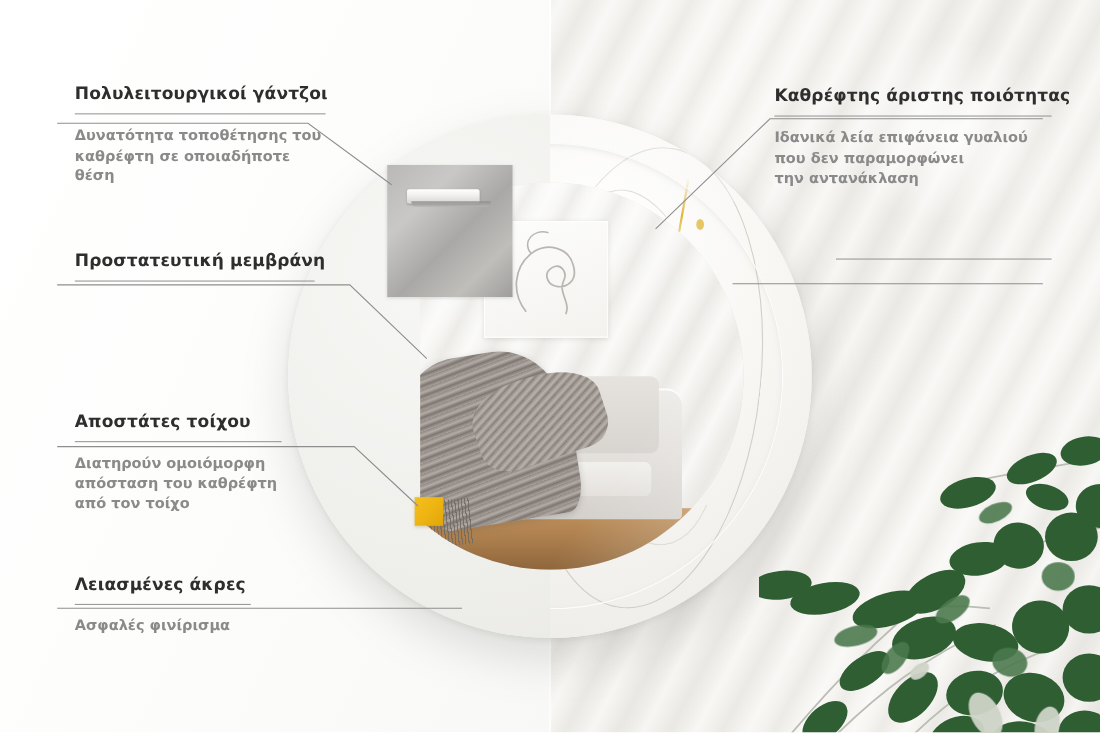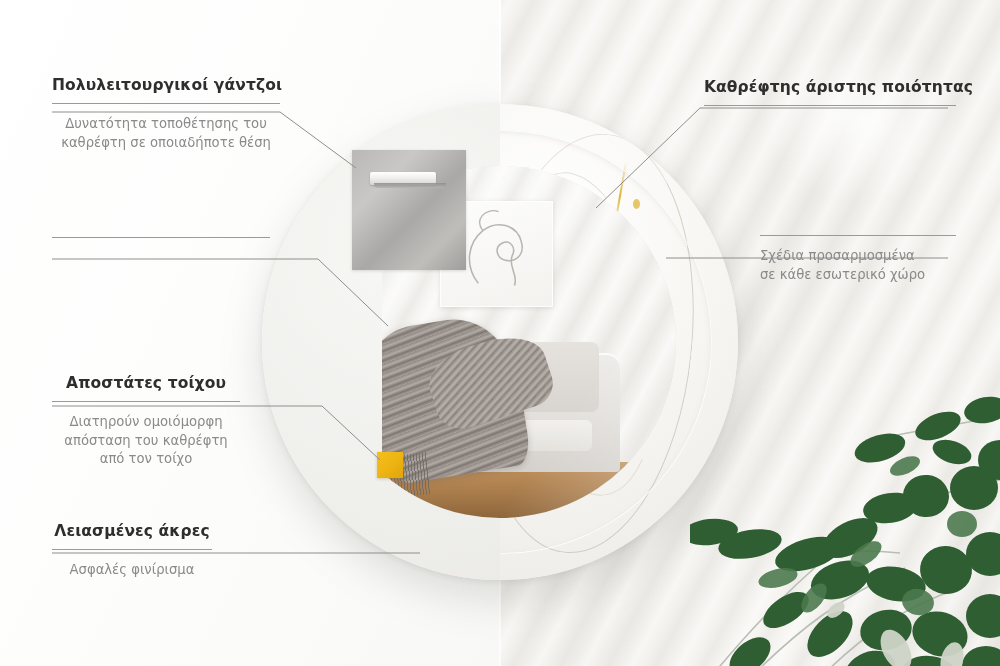"Πολυλειτουργικοί γάντζοι" .label.left { left: 52px -> 68px; text-align: center -> left }
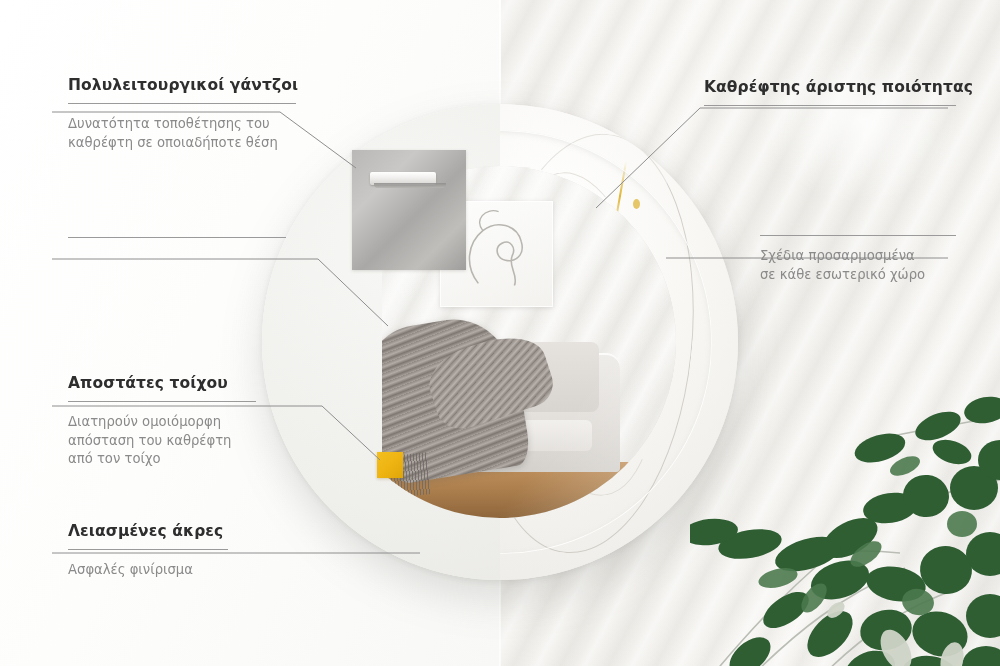"Δυνατότητα τοποθέτησης του" .label .desc { font-weight: 400 -> 700 }
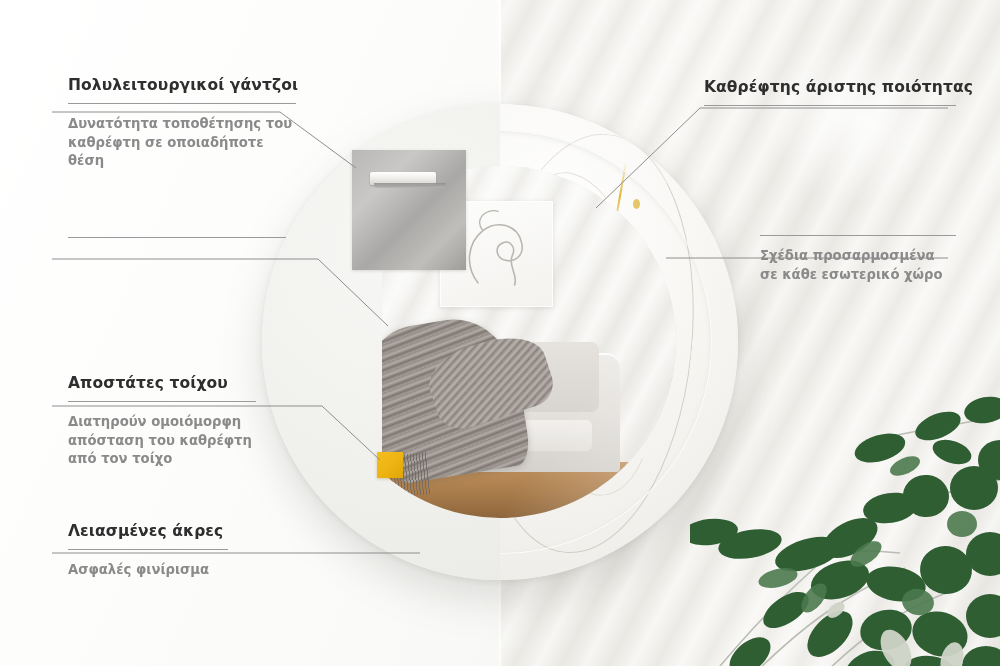"Ιδανικά λεία επιφάνεια γυαλιού" div.desc { html: none -> <div>Ιδανικά λεία επιφάνεια γυαλιού που δεν παραμορφώνει την αντανάκλαση</div> }
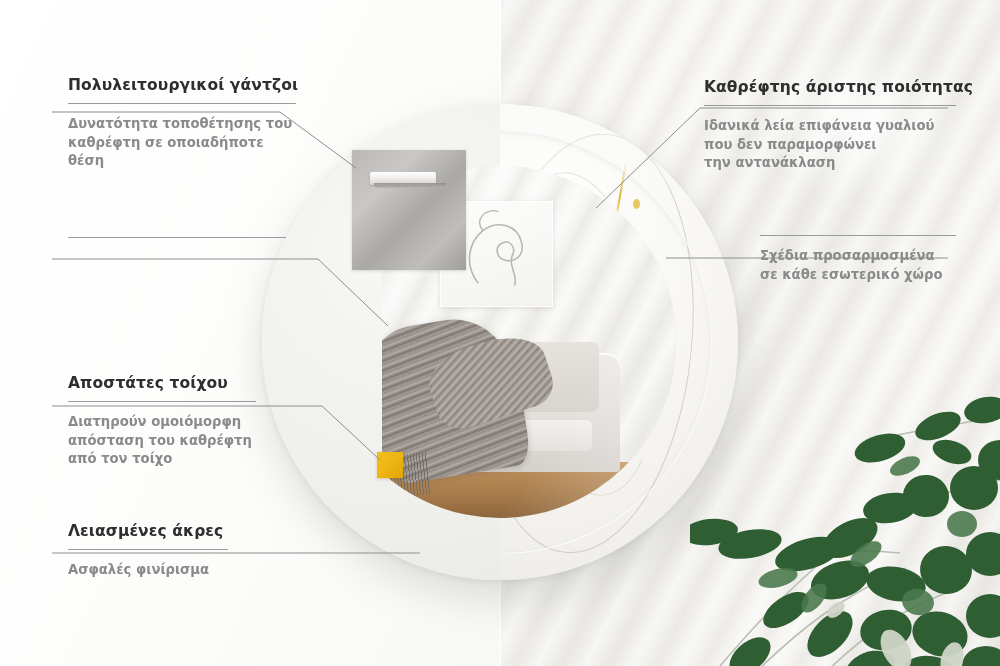"Προστατευτική μεμβράνη" div.title { html: none -> <div>Προστατευτική μεμβράνη</div> }
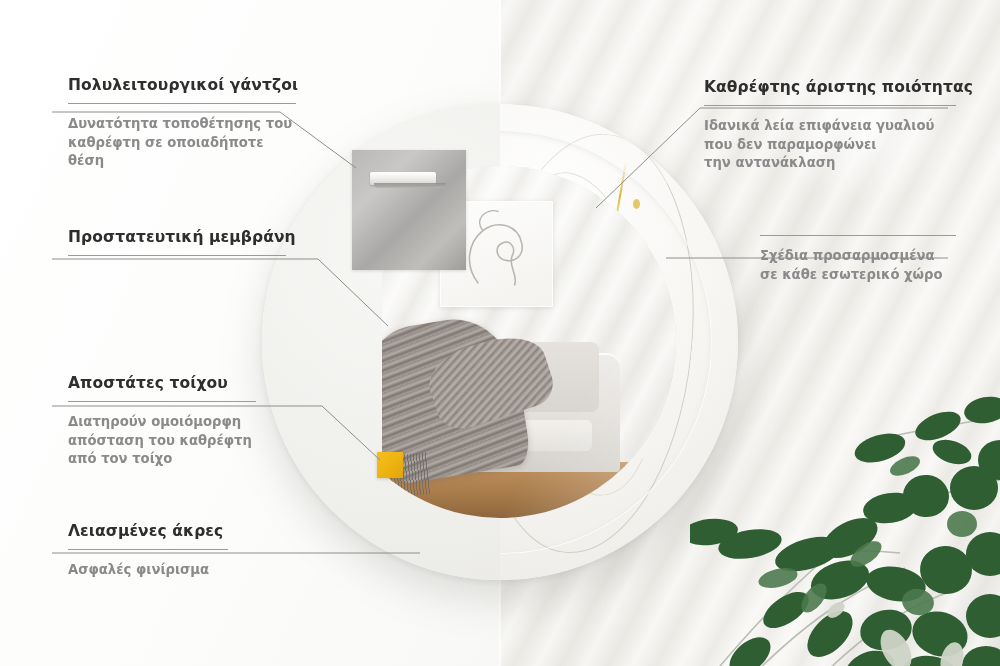"Σχέδια προσαρμοσμένα" div.desc { html: <div>Σχέδια προσαρμοσμένα σε κάθε εσωτερικό χώρο</div> -> none }
